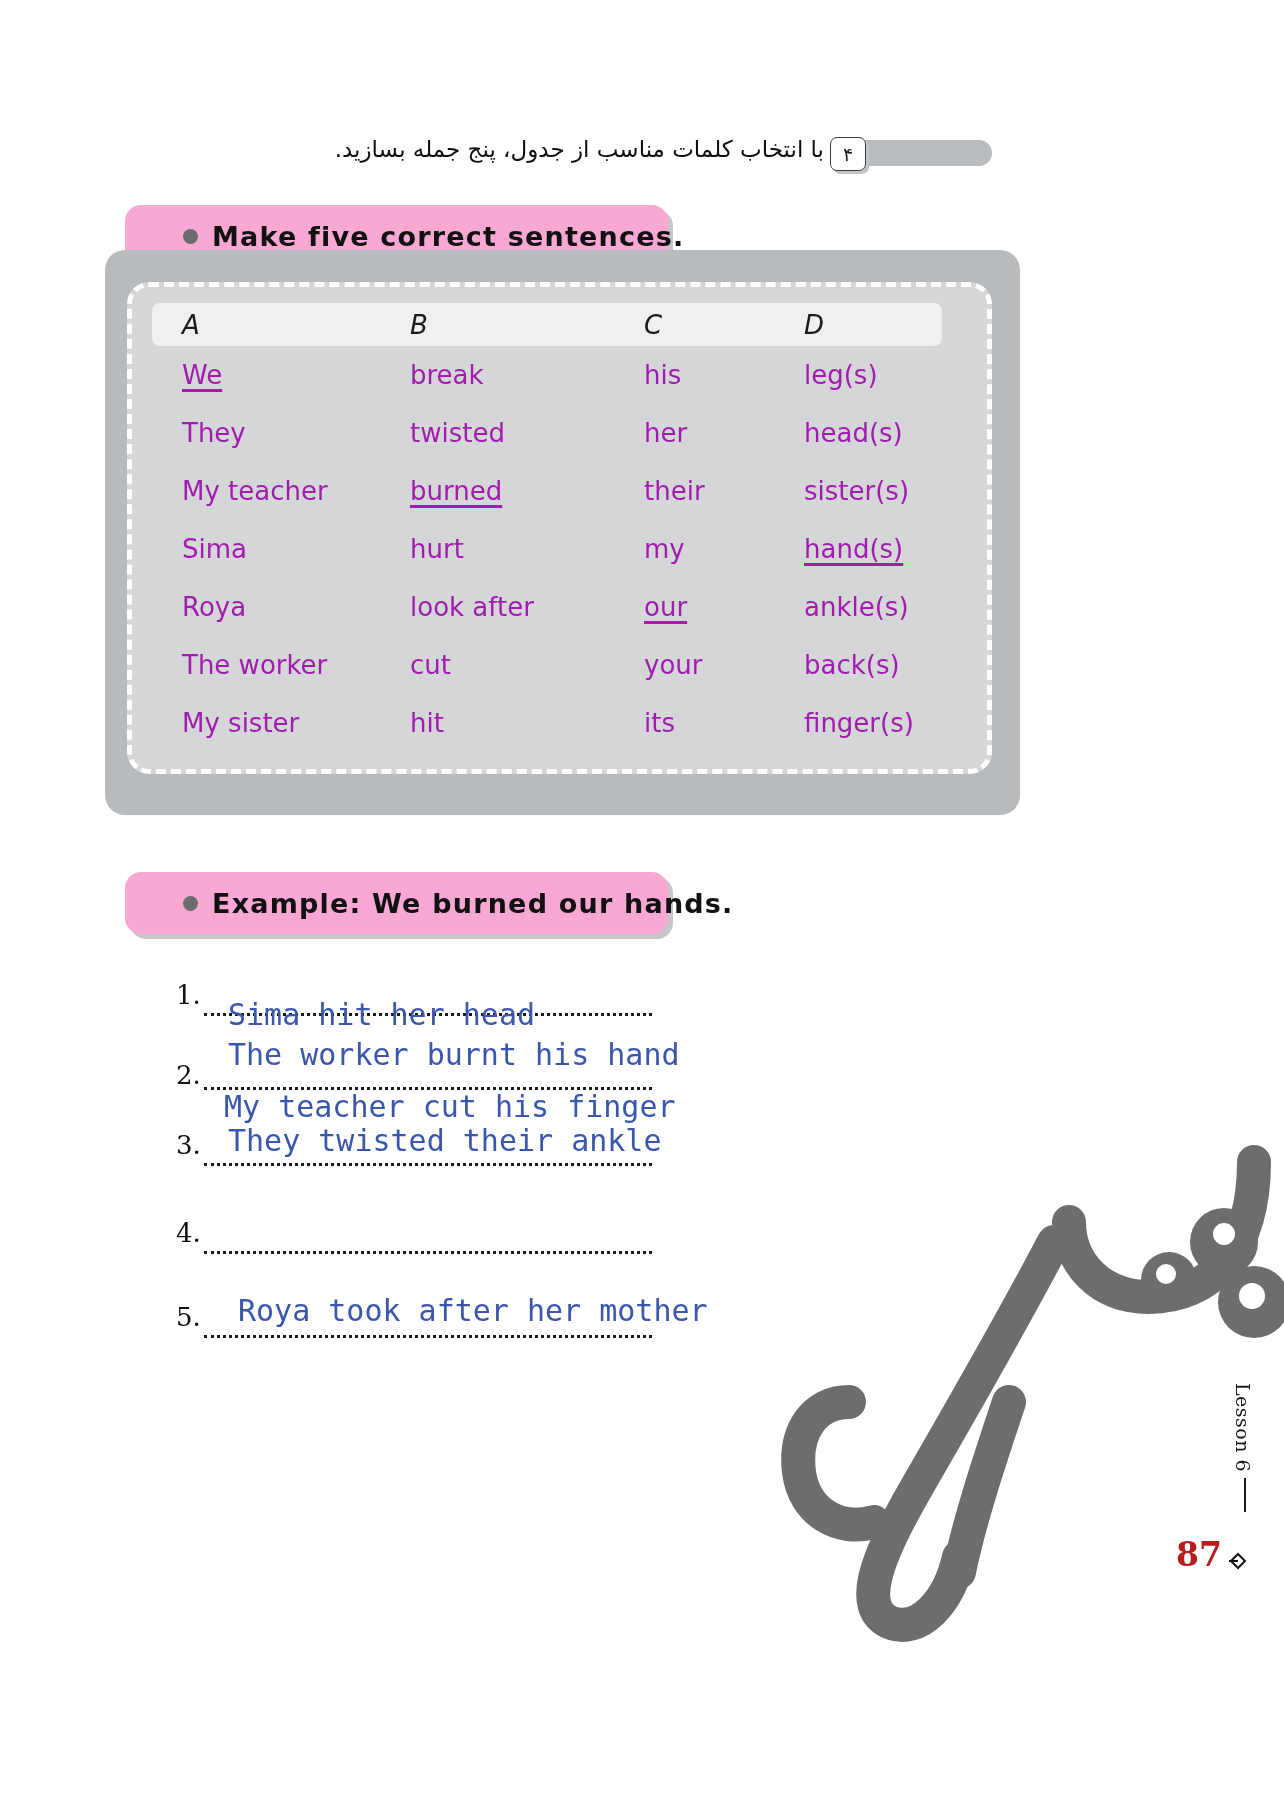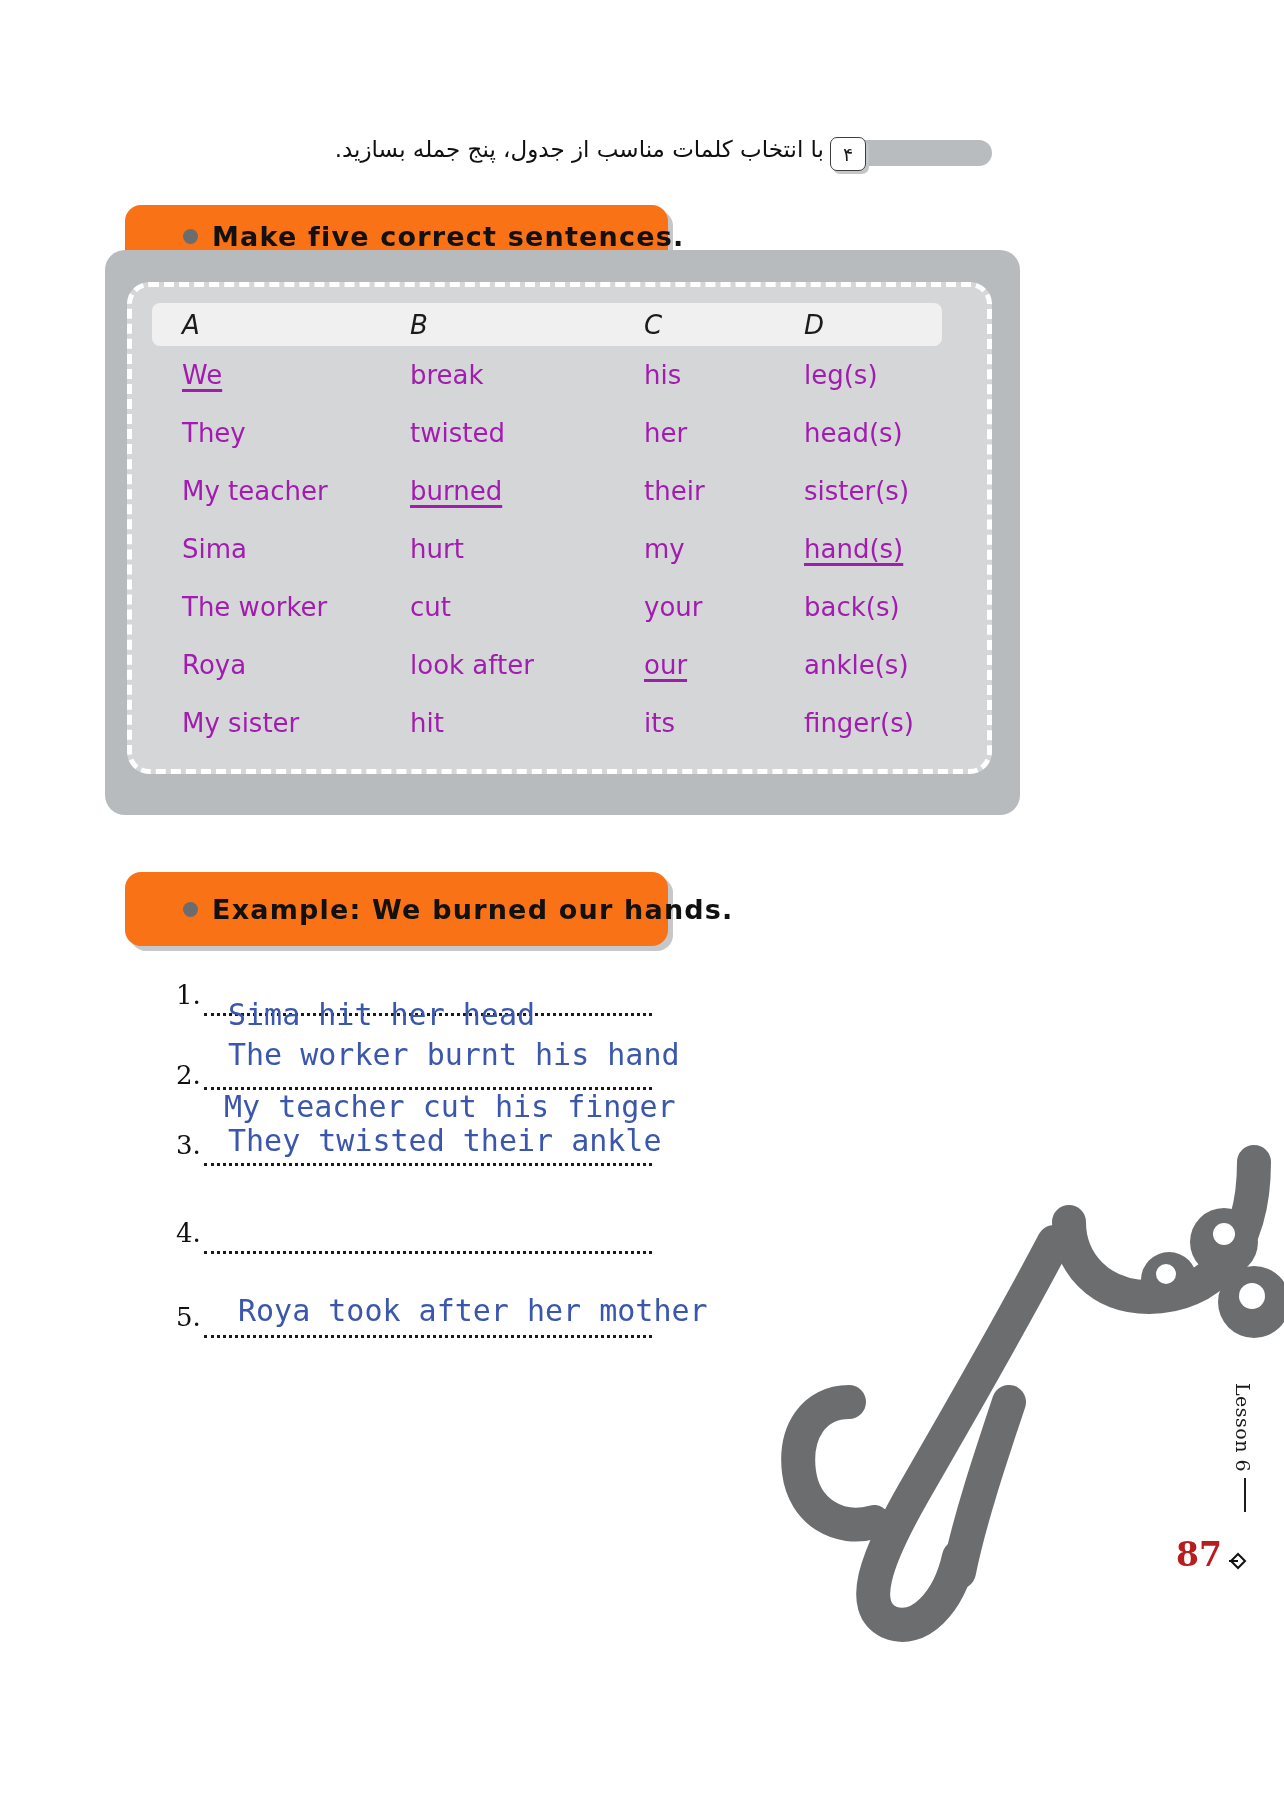"Make five correct sentences." .pill { background: #f97316 -> #f9a8d4 }
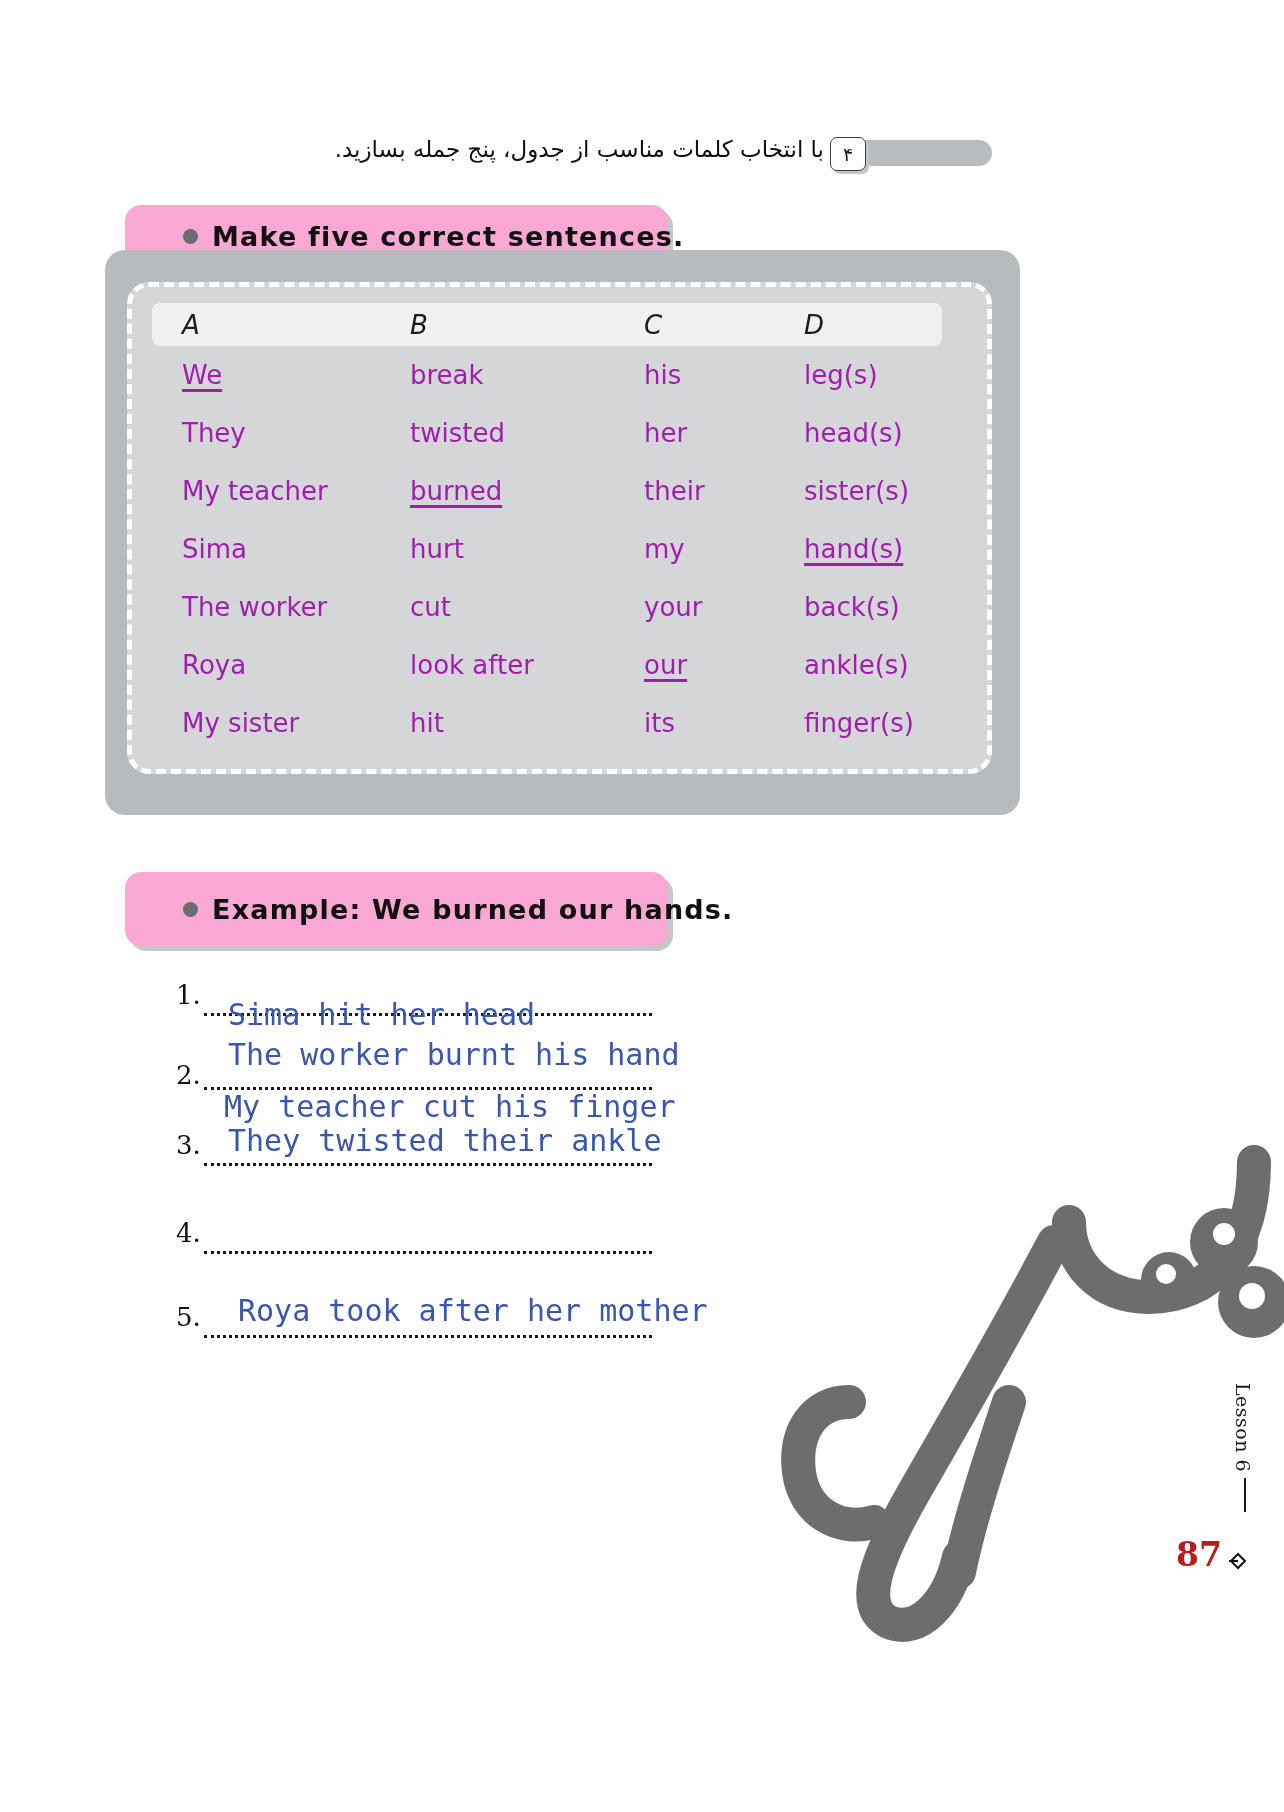"The worker" tr { order: before "Roya" -> after "Roya" }
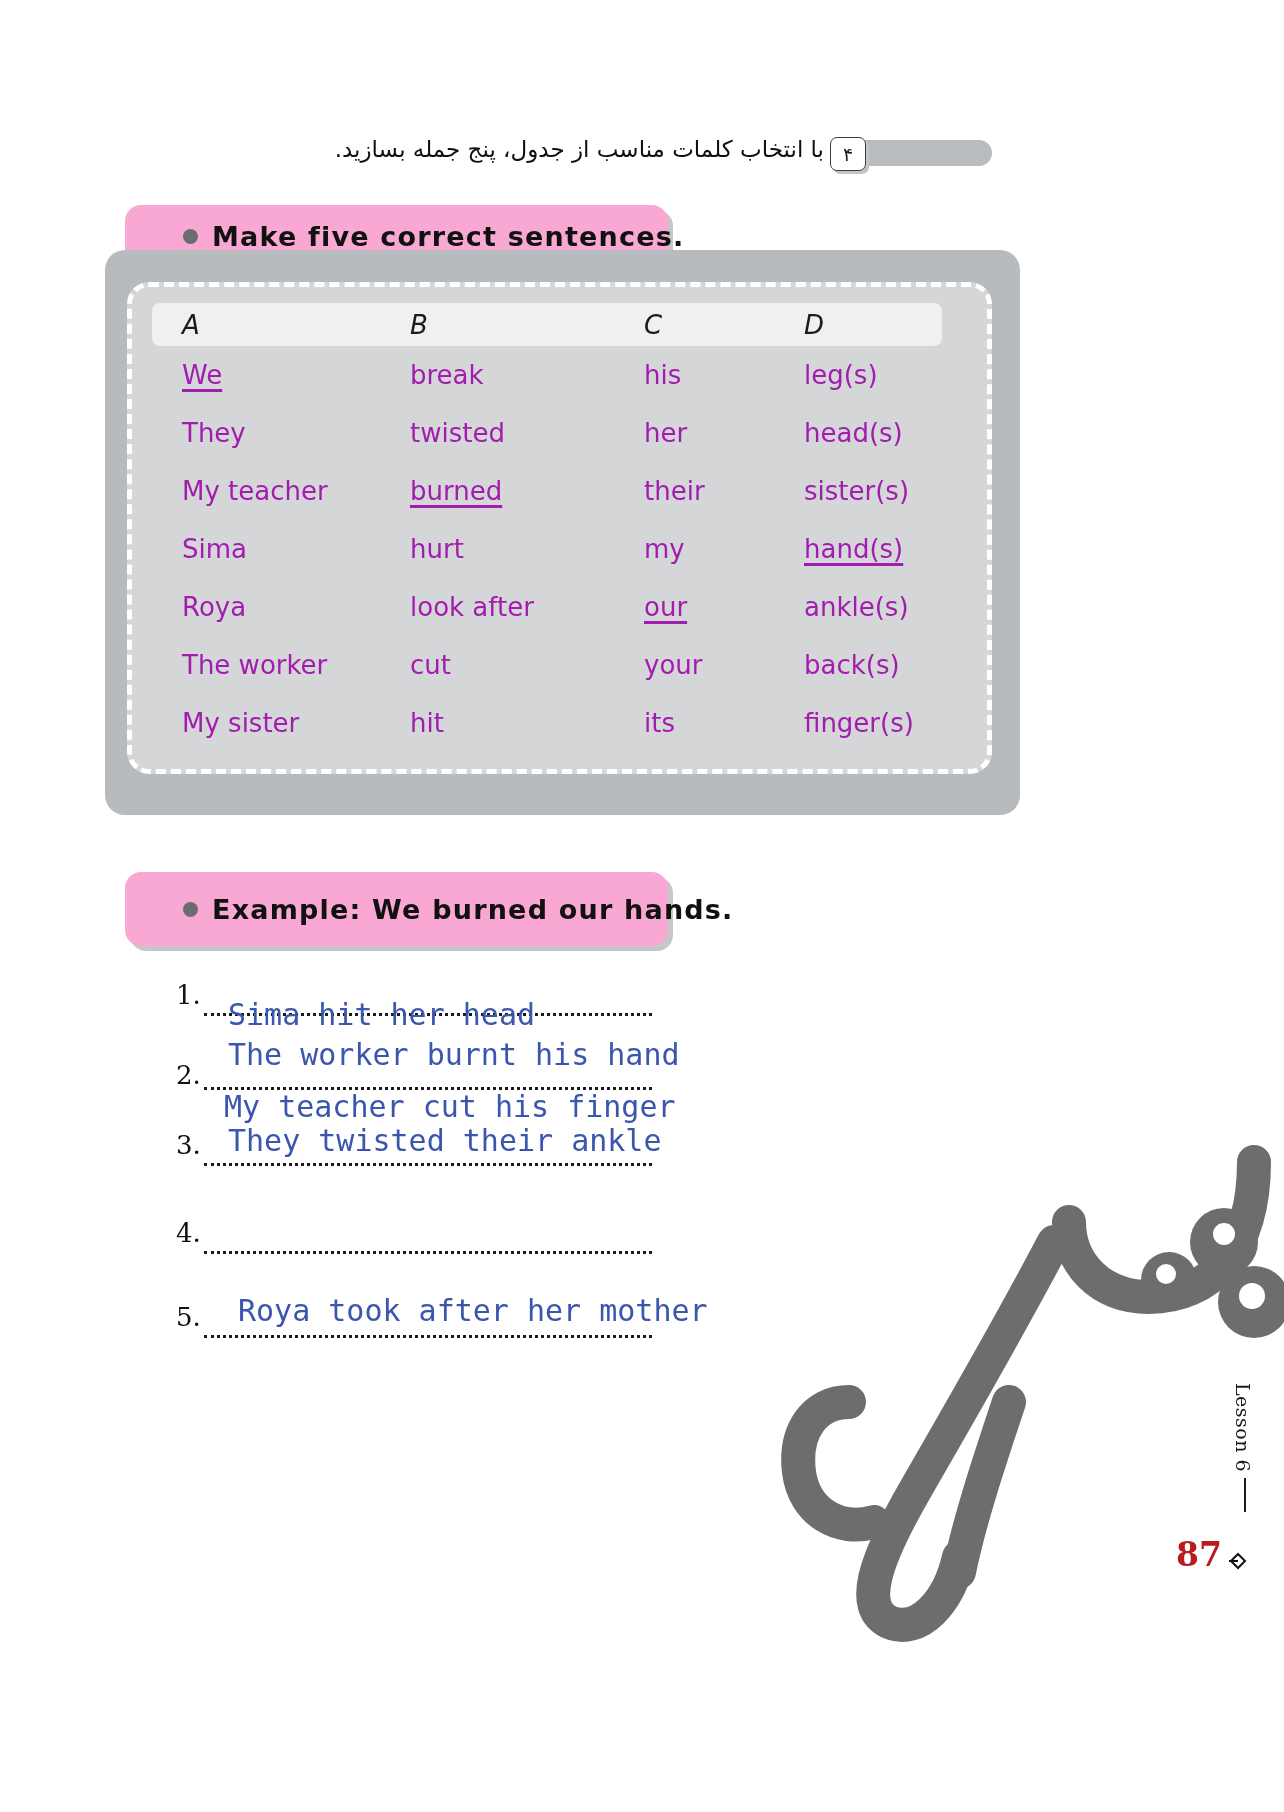"Example: We burned our hands." .pill-ex { height: 74px -> 62px }
